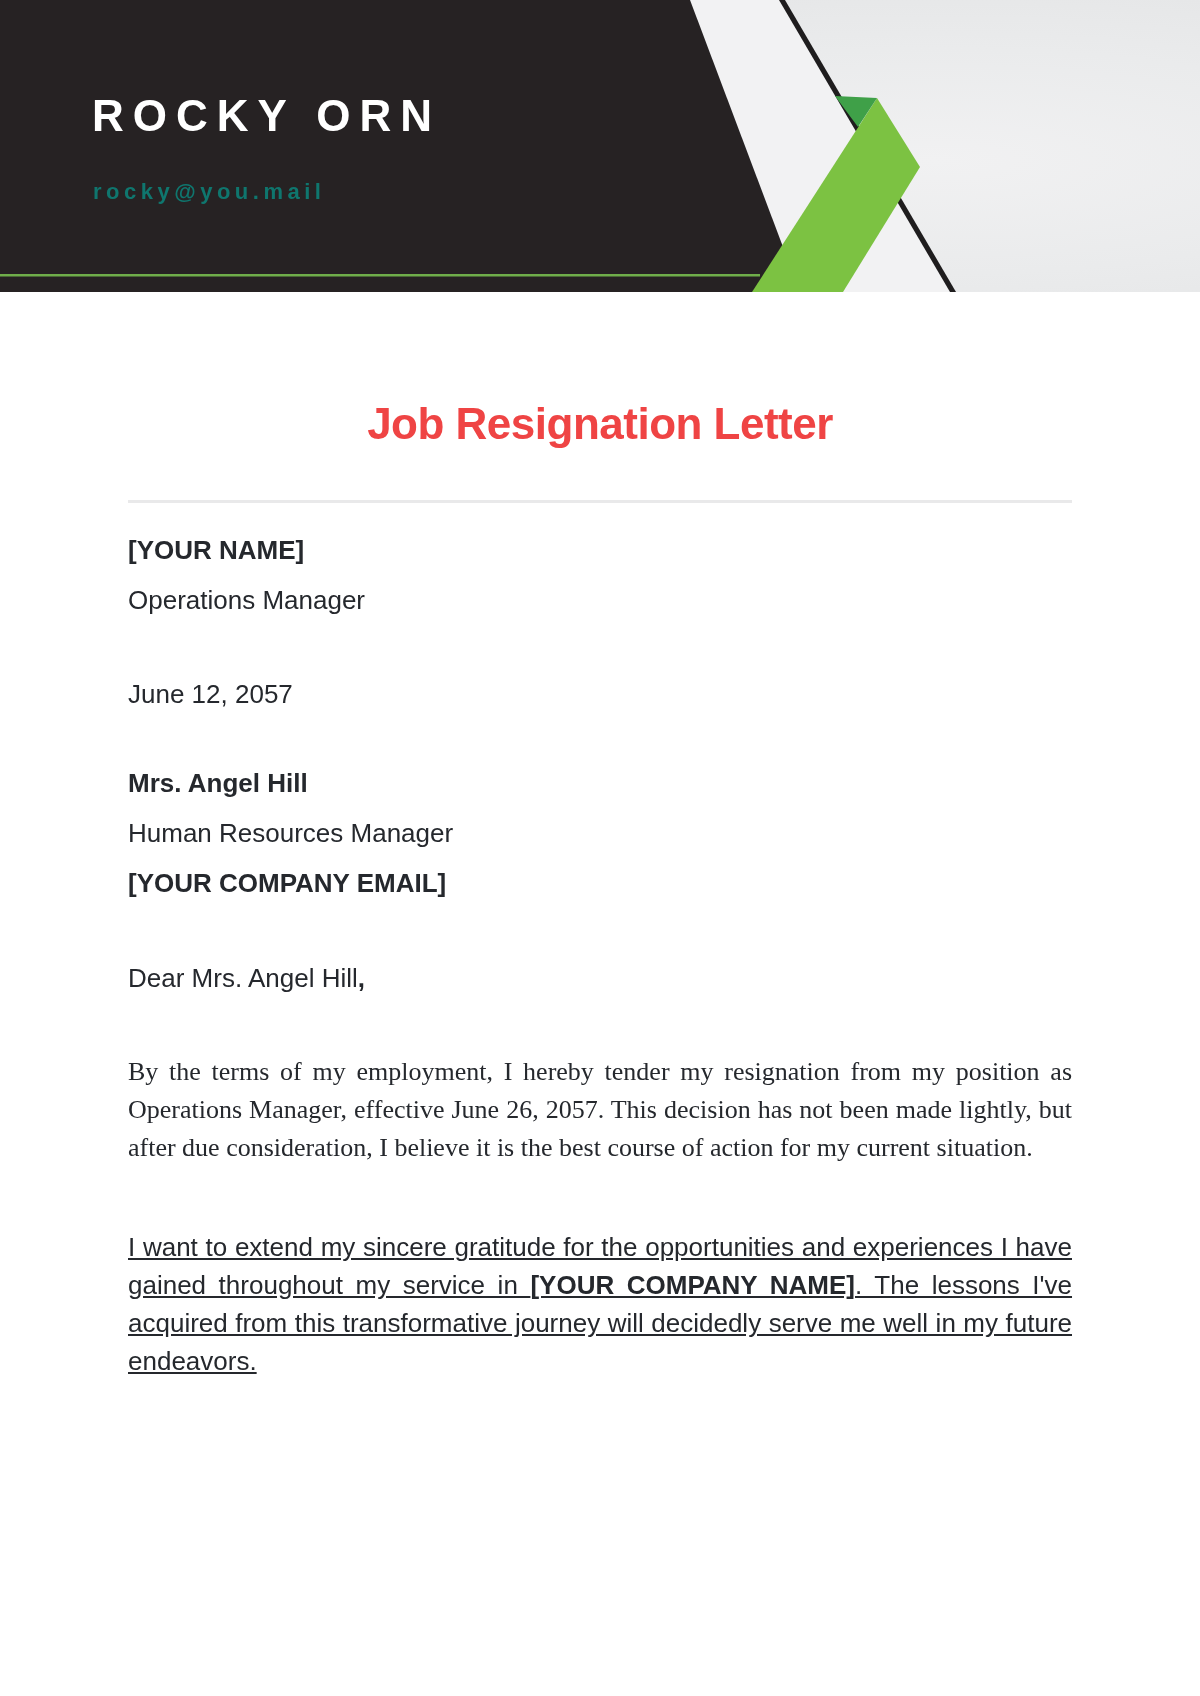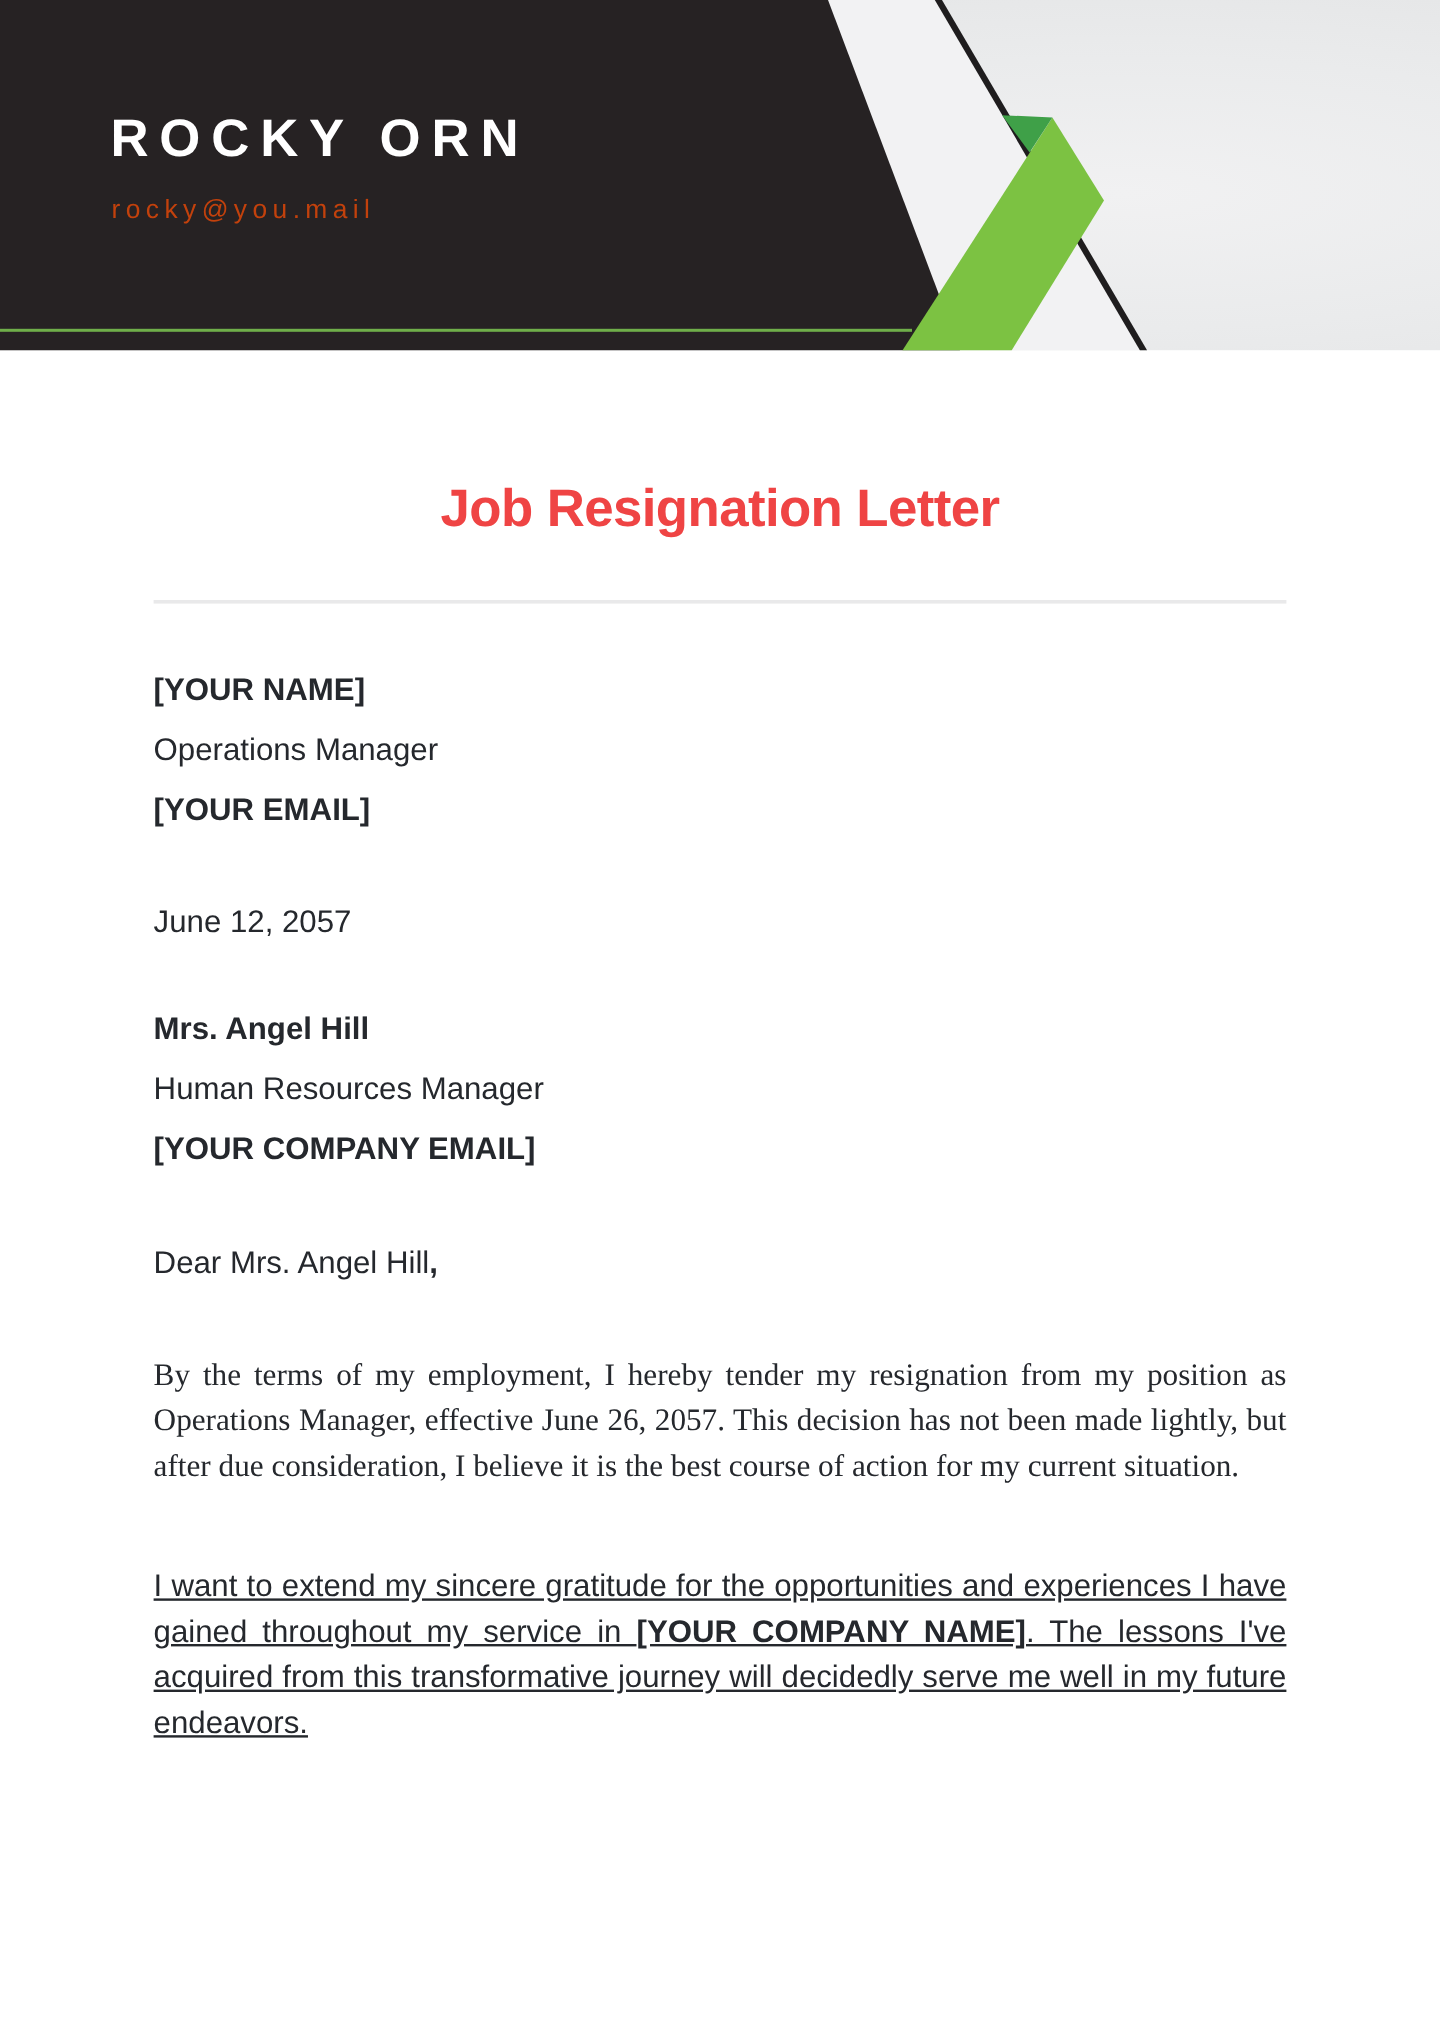"rocky@you.mail" .hero-email { color: #c2410c -> #0f766e; font-weight: 400 -> 700; top: 160px -> 177px }
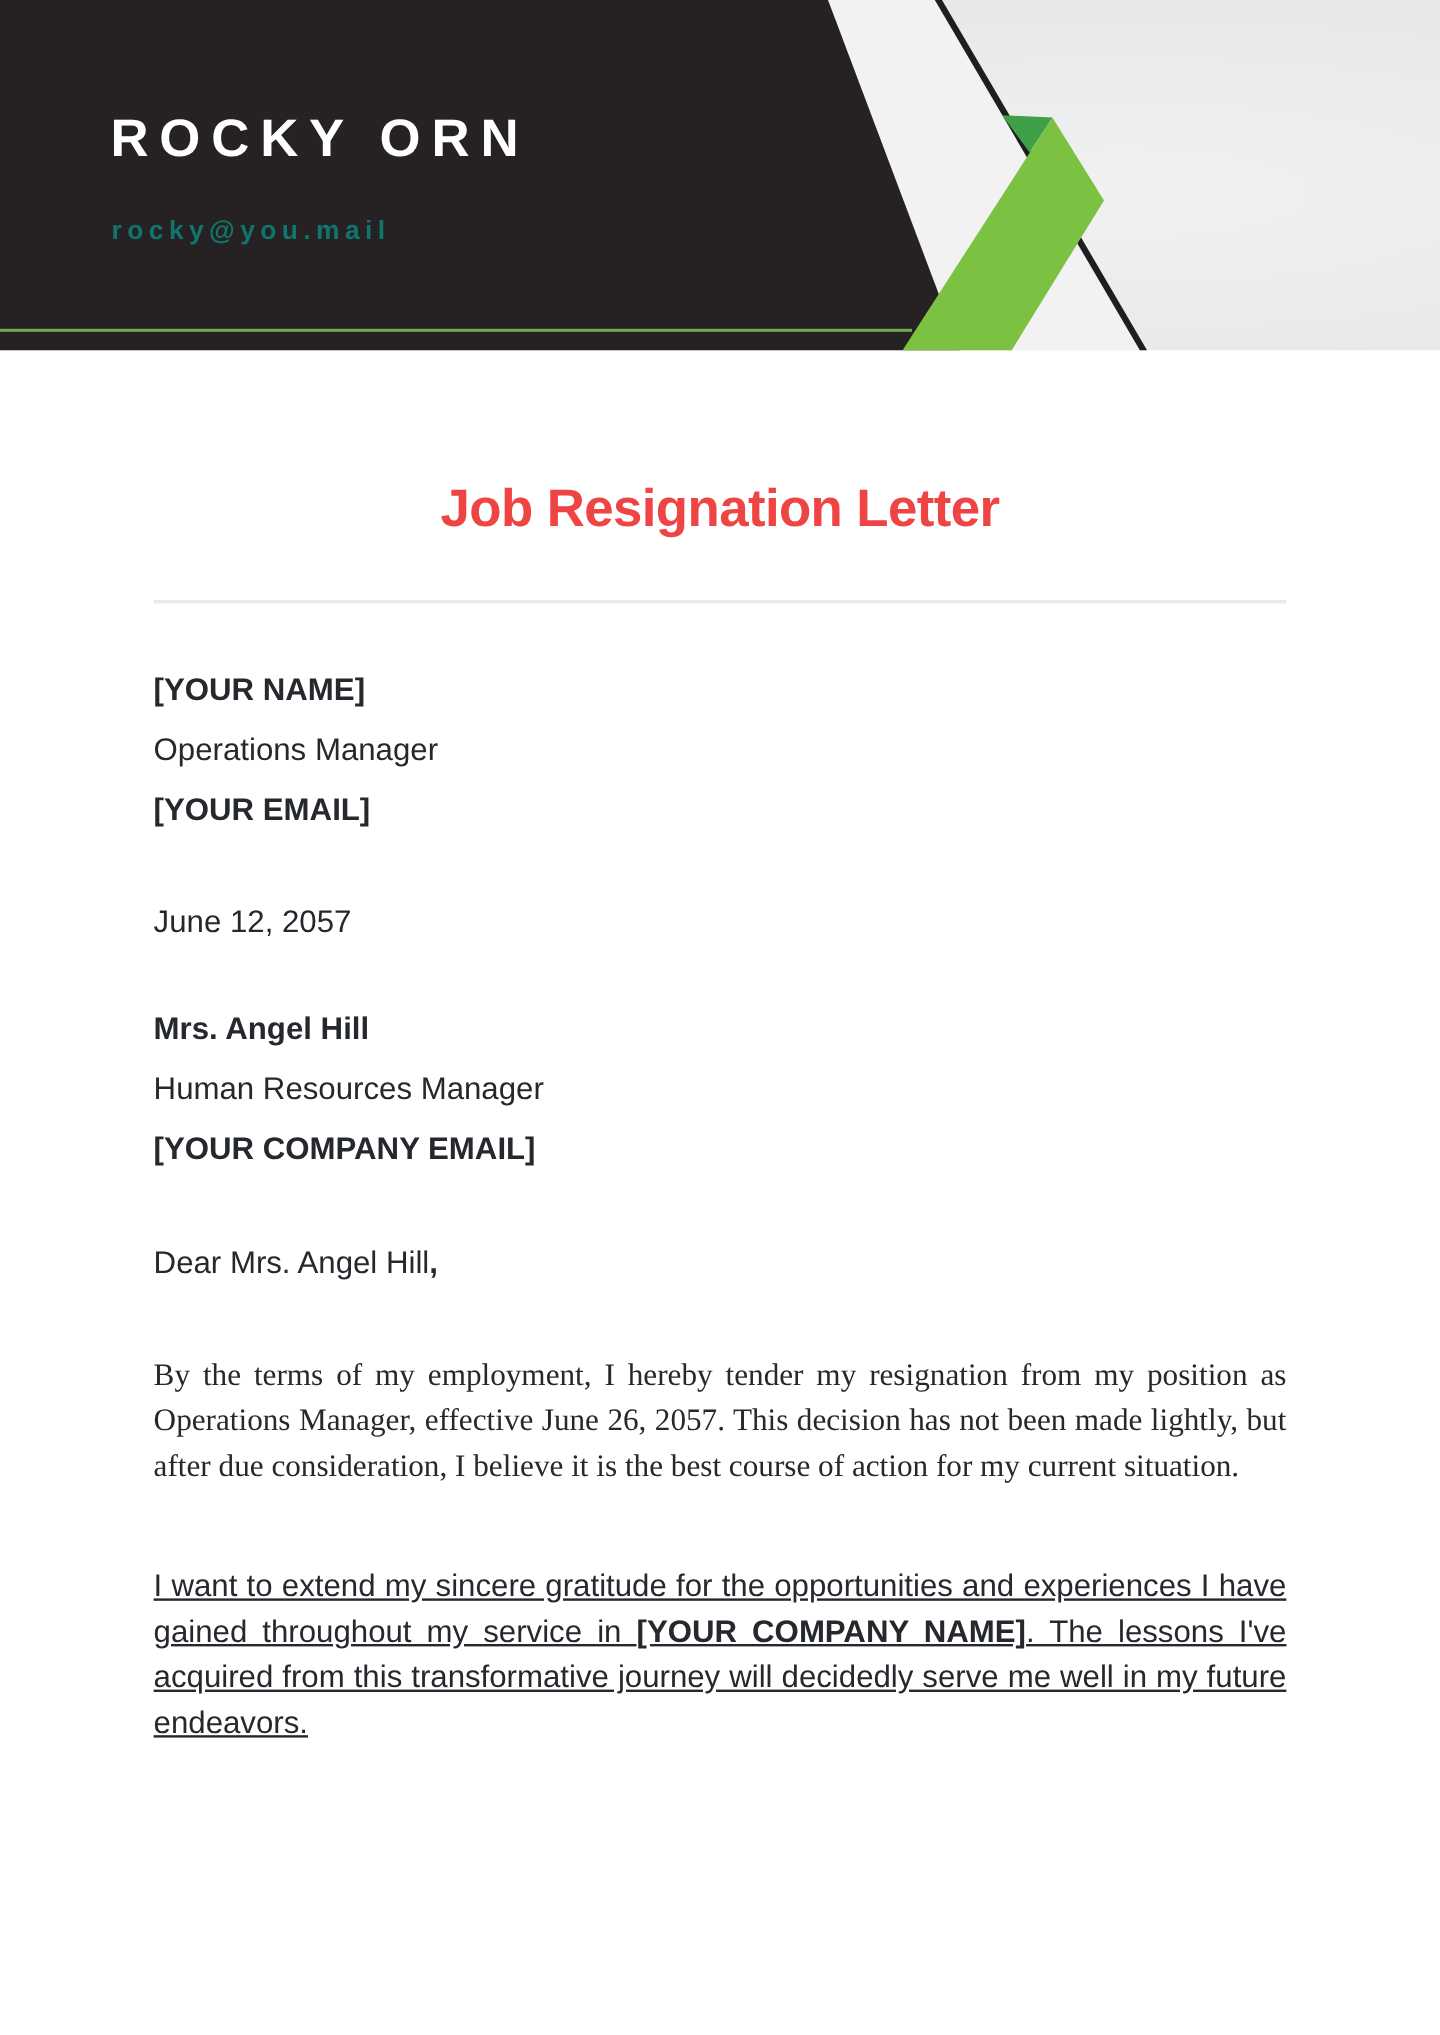"[YOUR NAME]" .contact-block { margin-top: 52px -> 28px }
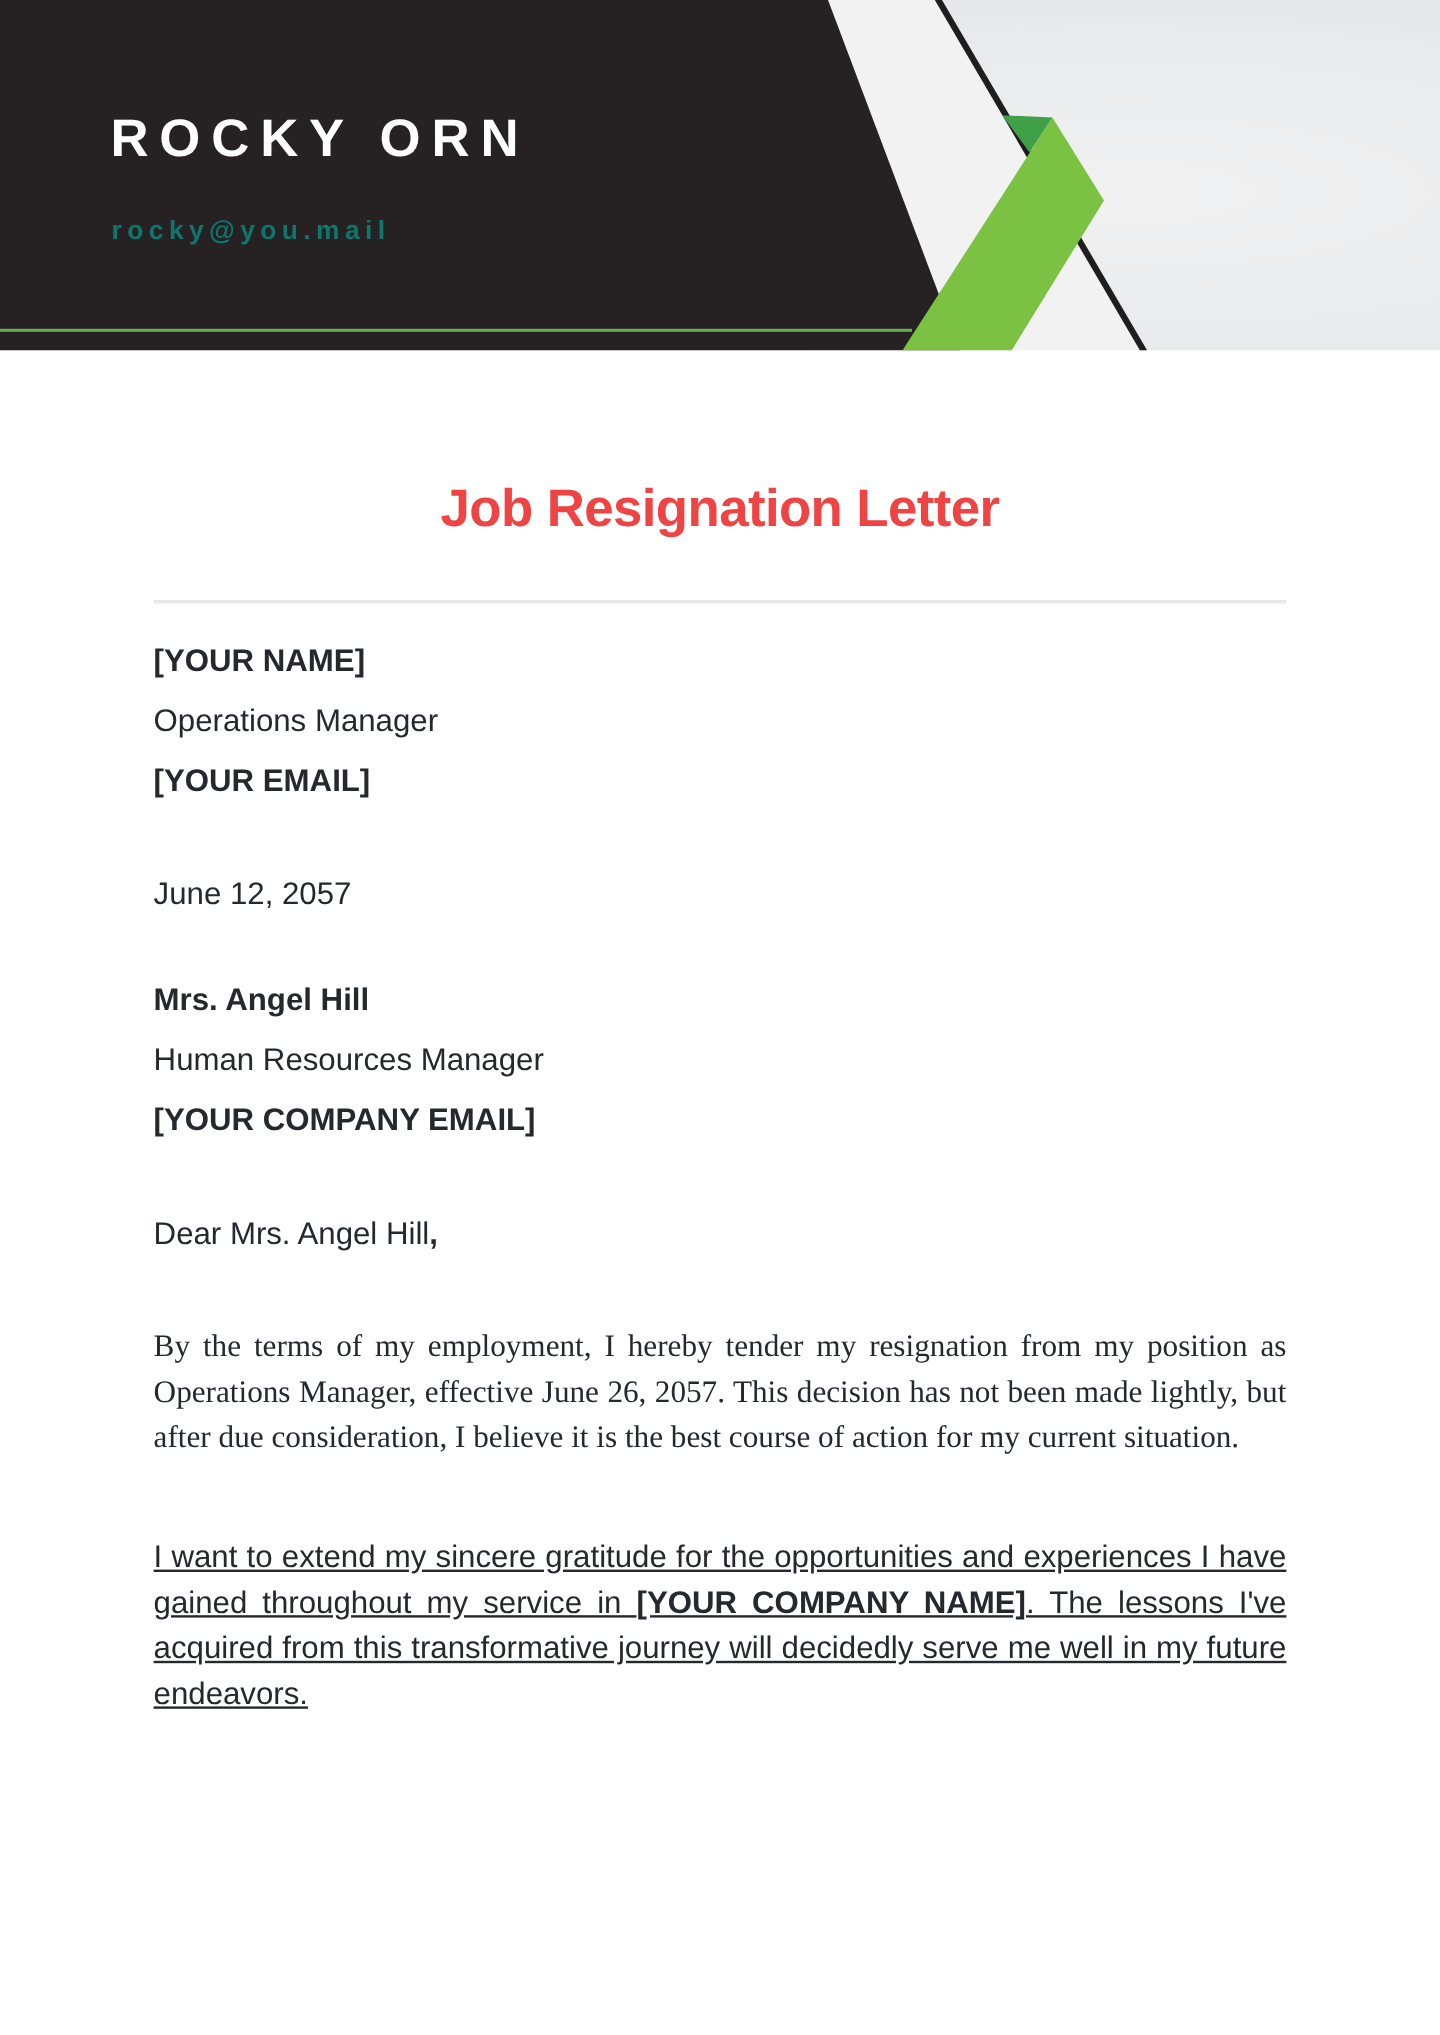"[YOUR EMAIL]" p.b { html: <p>[YOUR EMAIL]</p> -> none }
